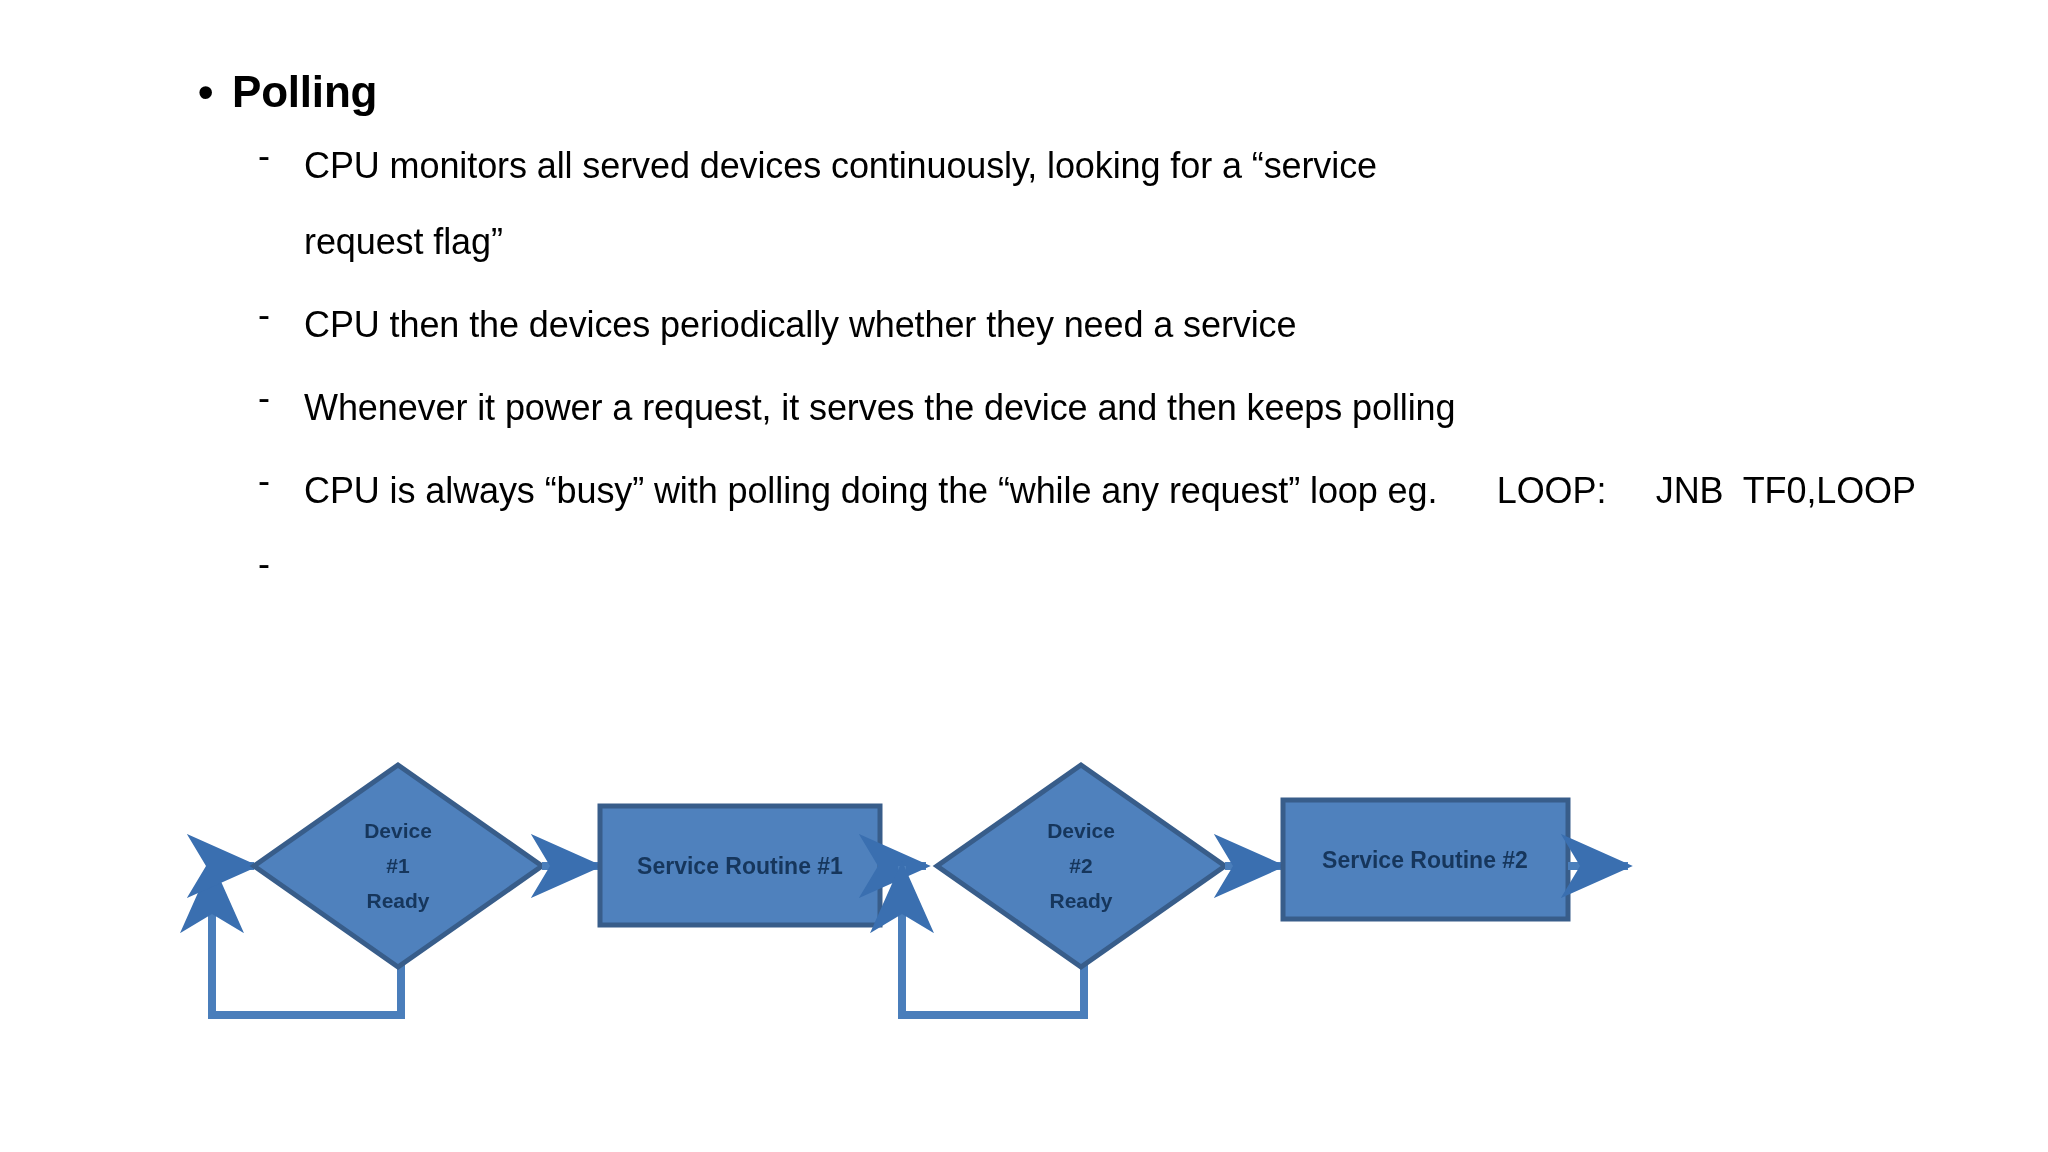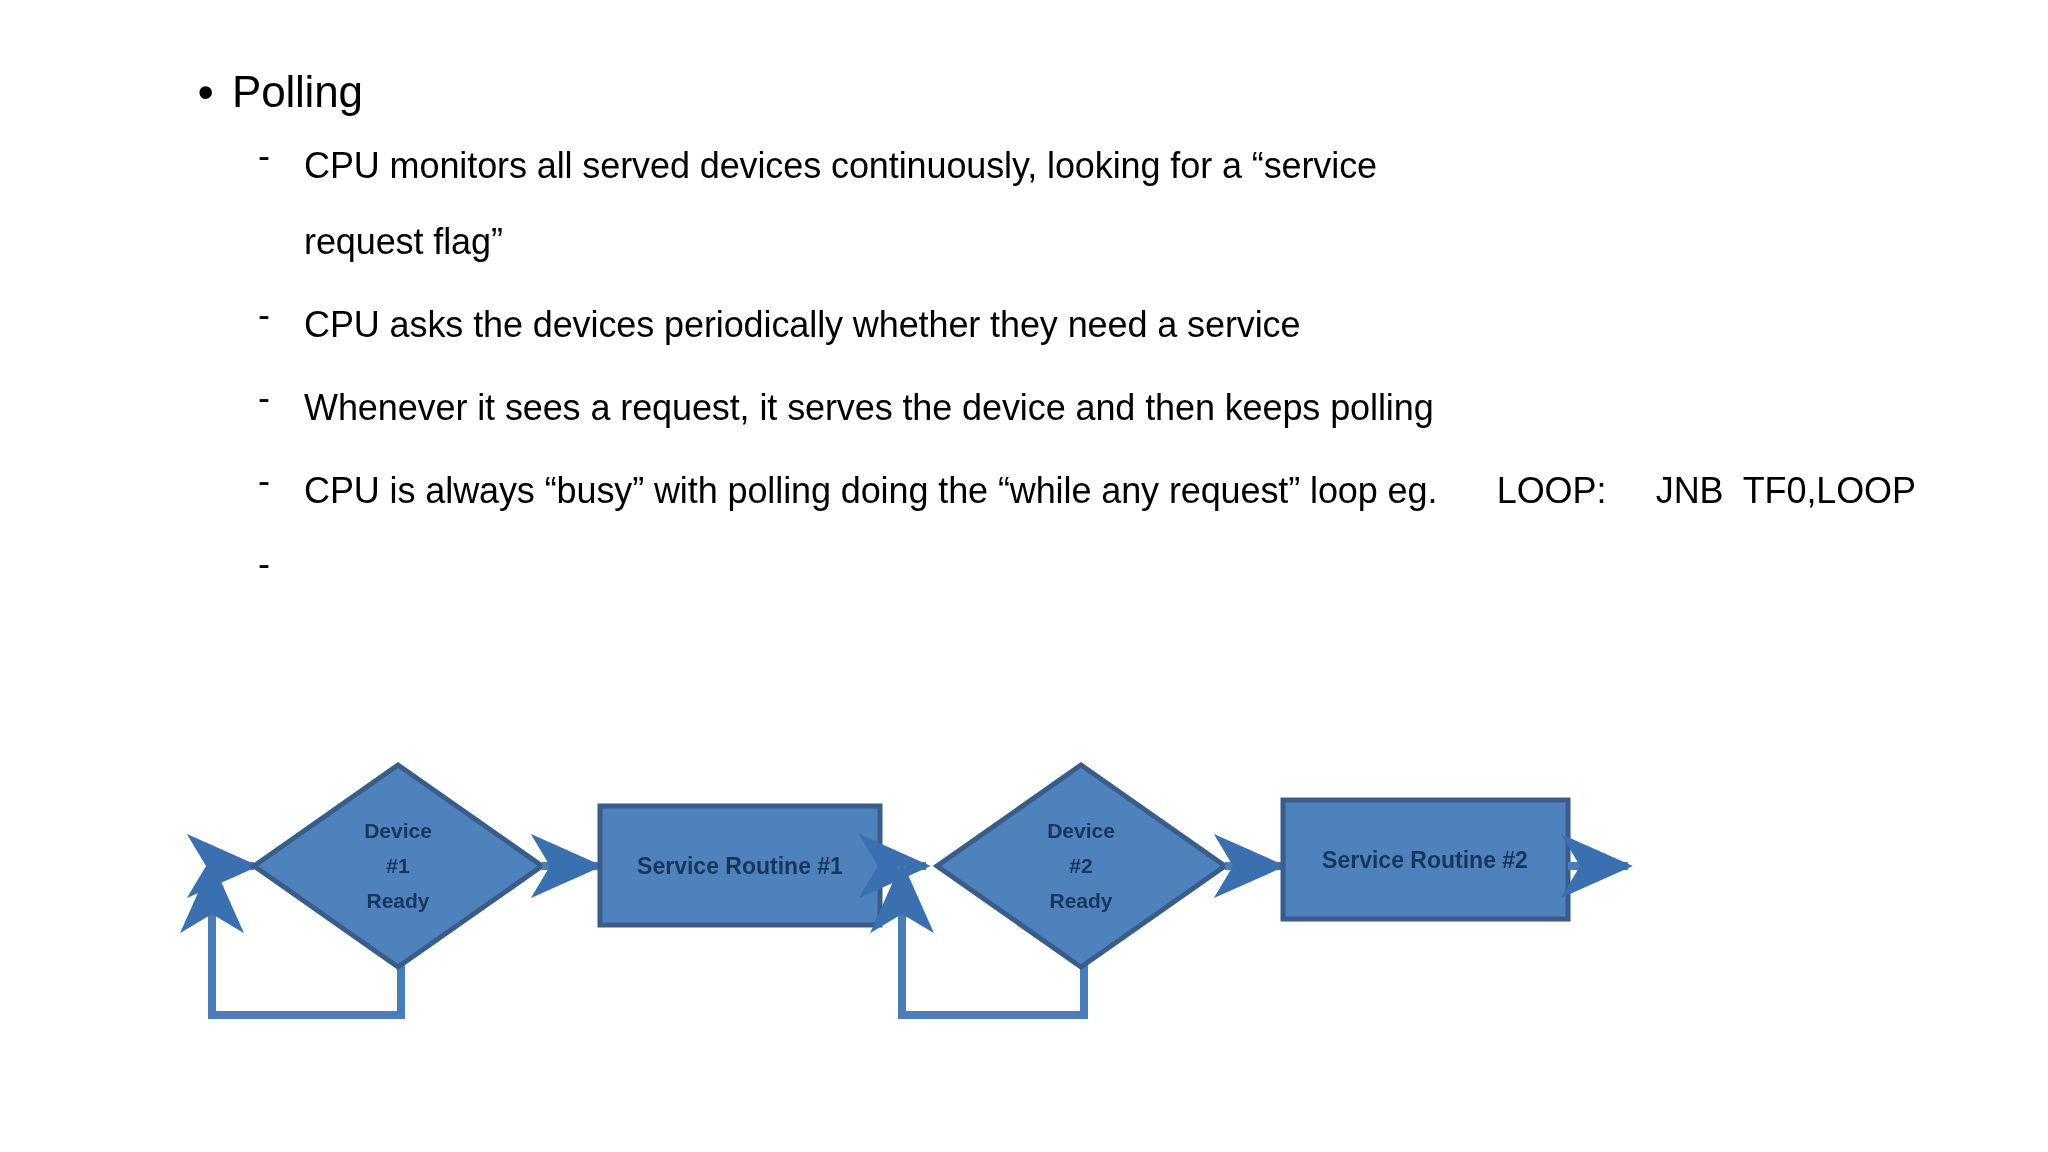"Polling" .l1-text { font-weight: normal -> bold }
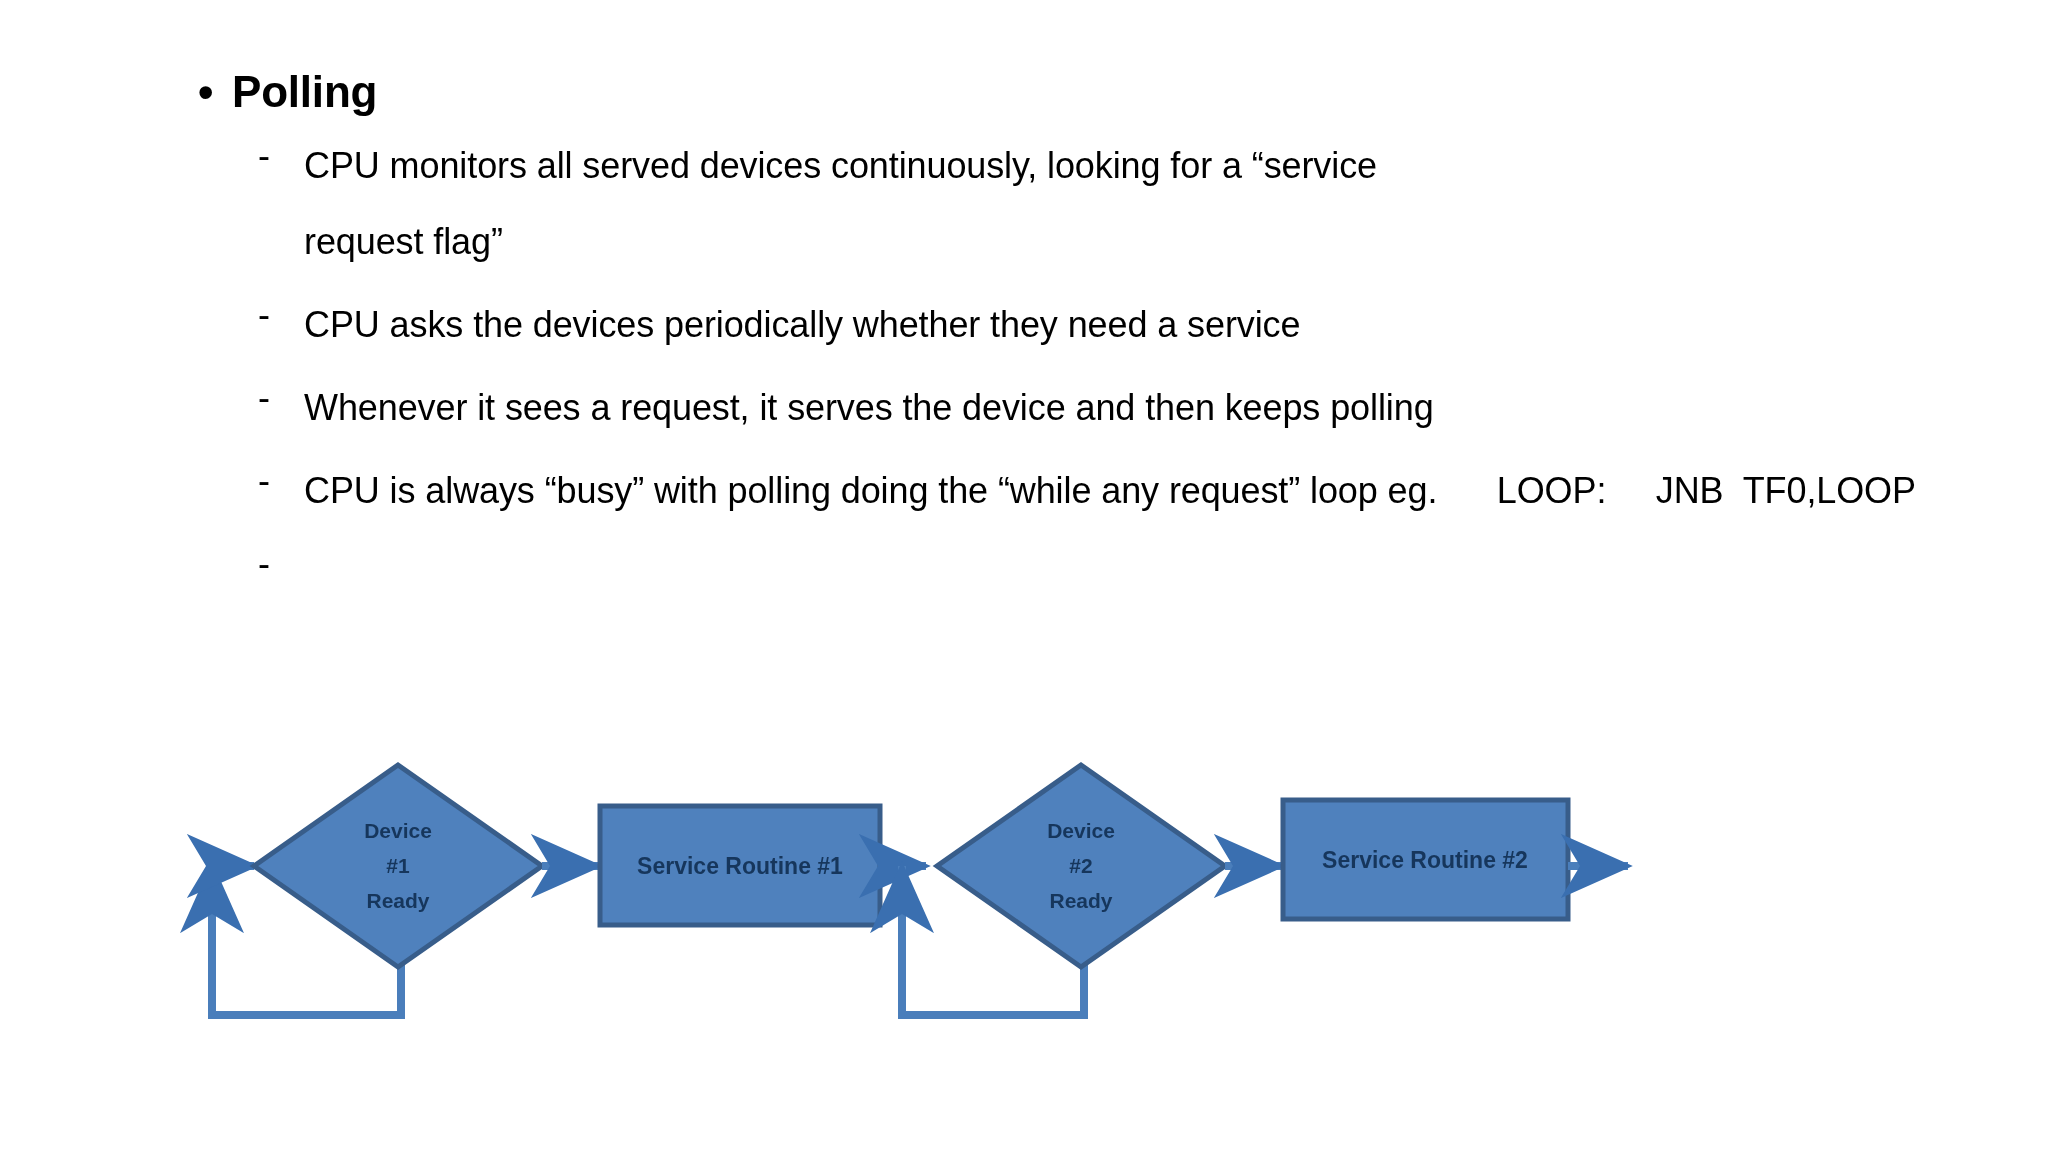"CPU asks the devices periodically" span.l2-text { text: asks -> then }
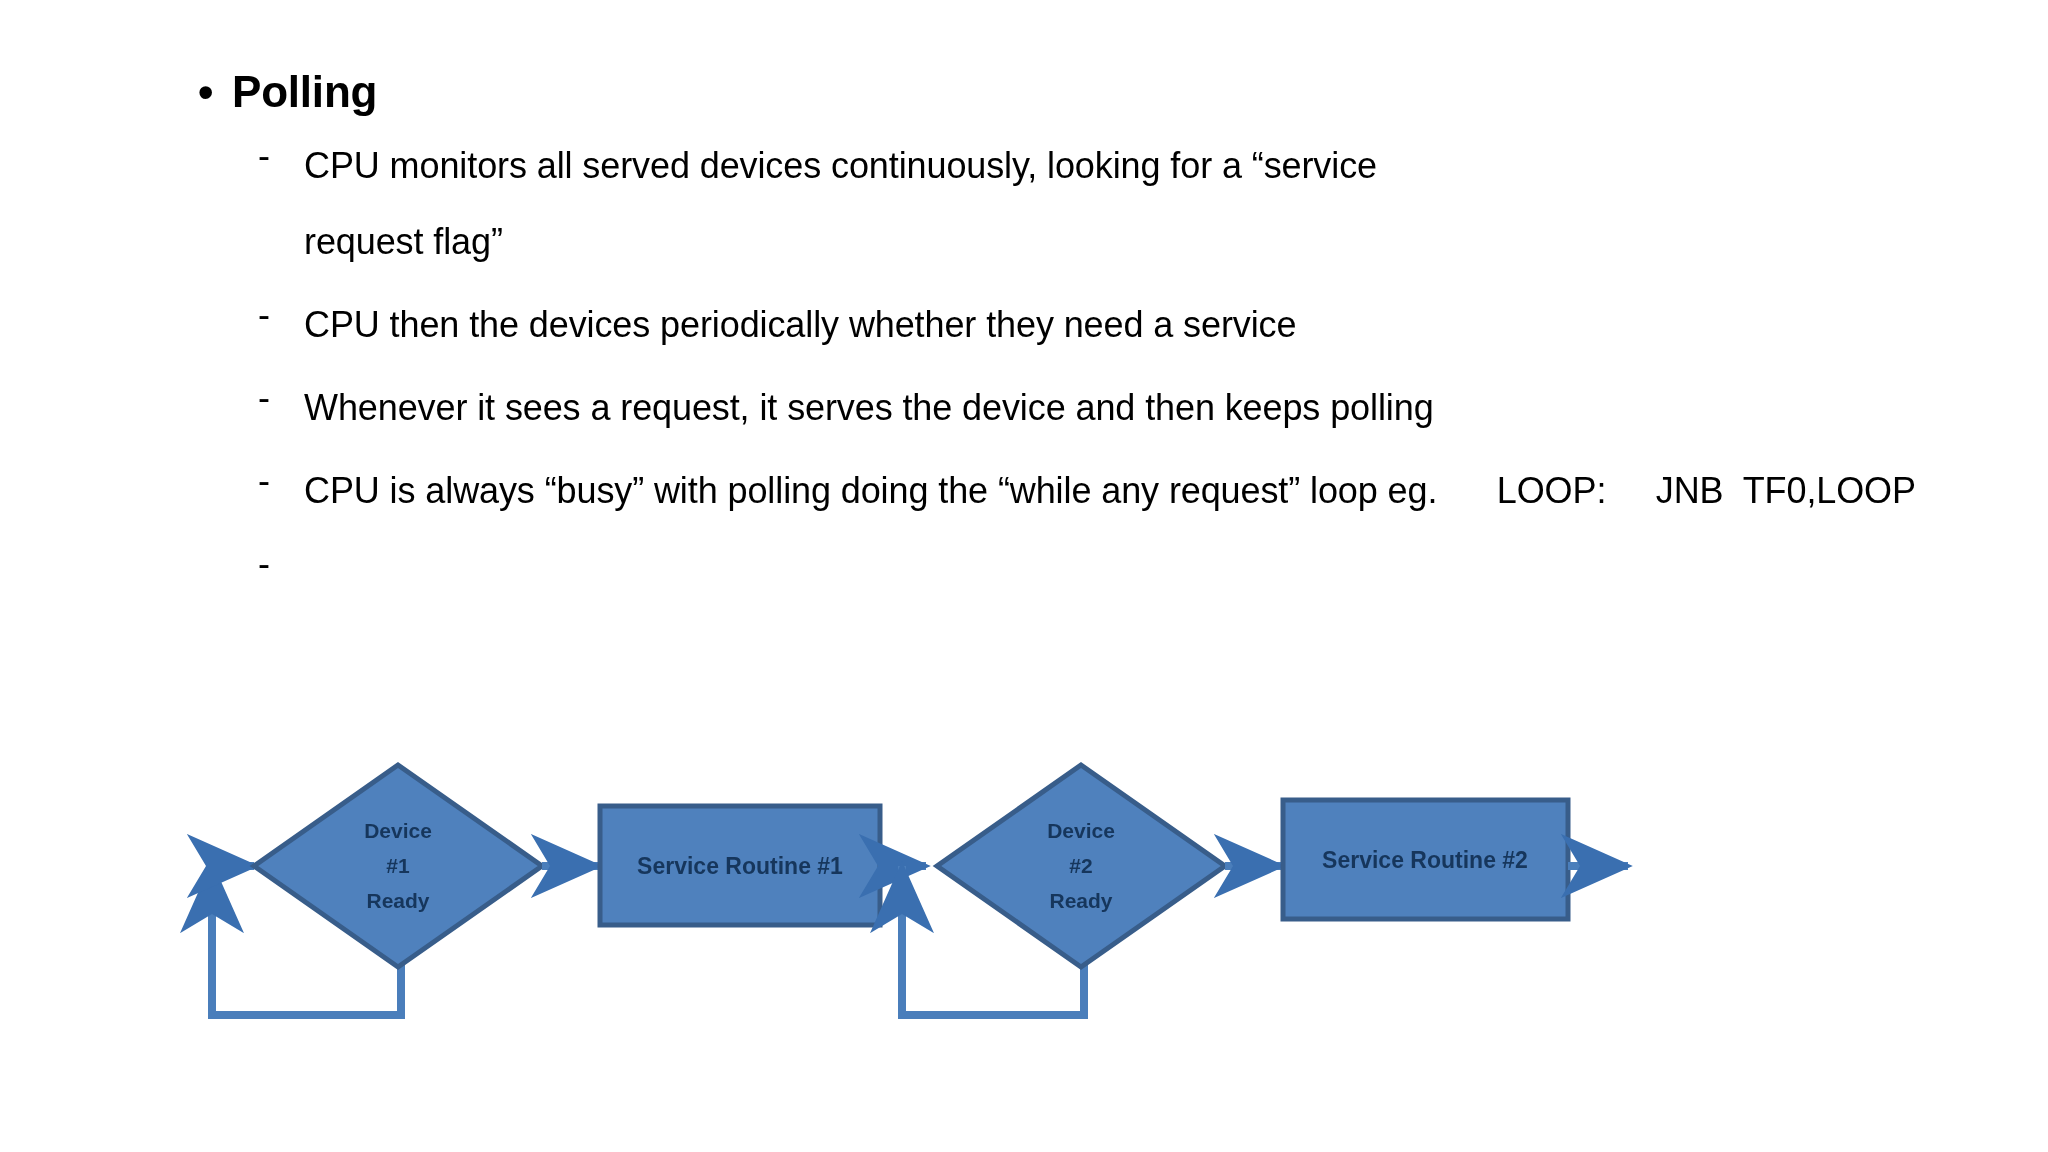"Whenever it sees a request," span.l2-text { text: sees -> power }
